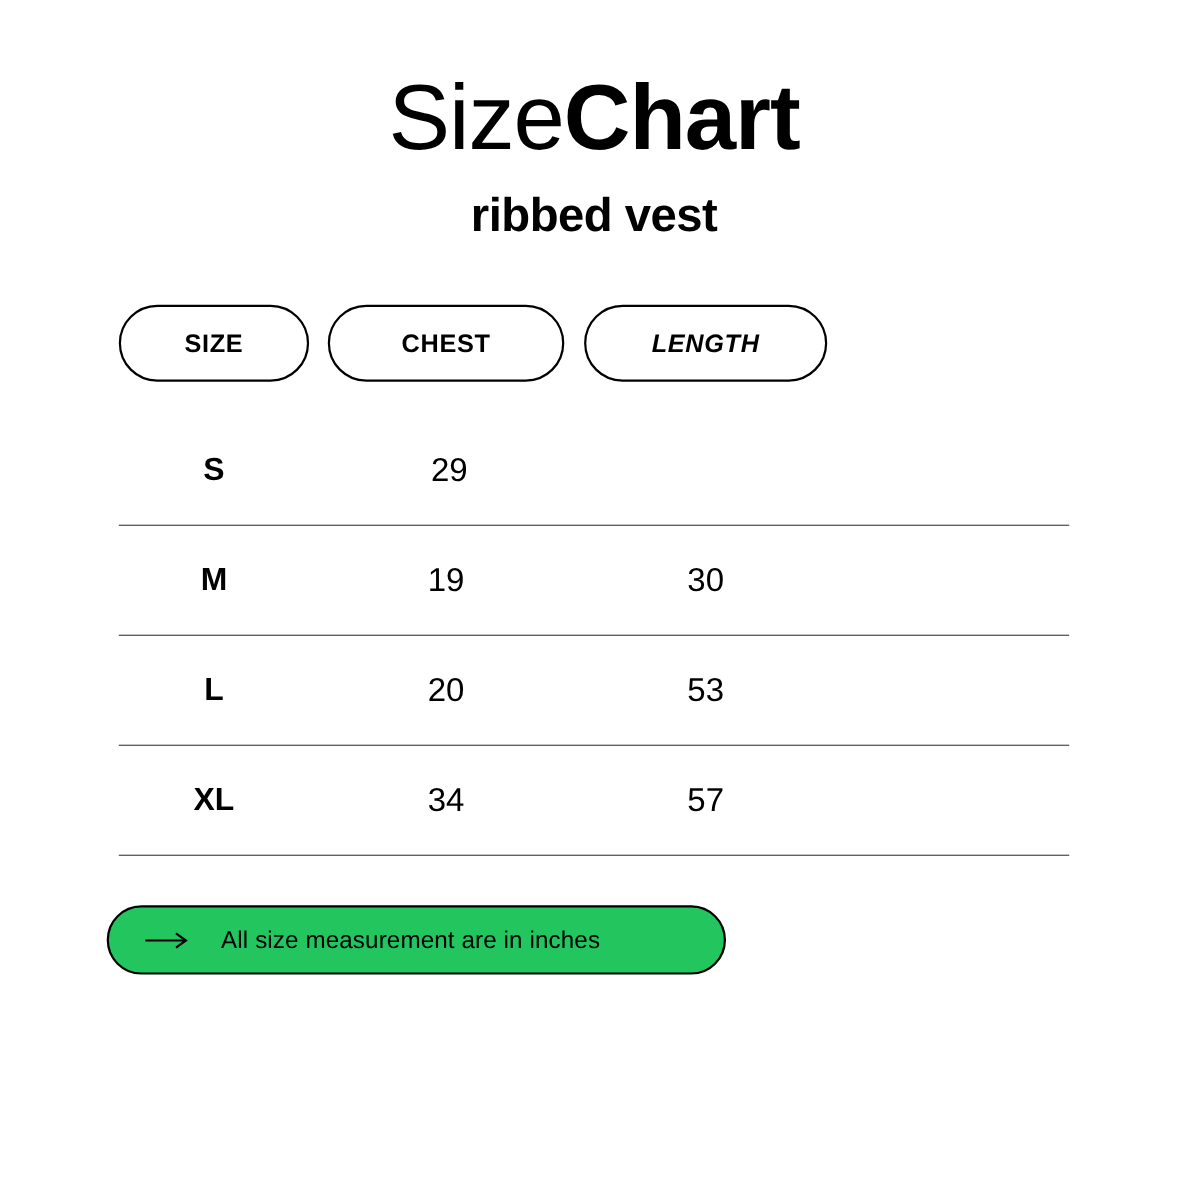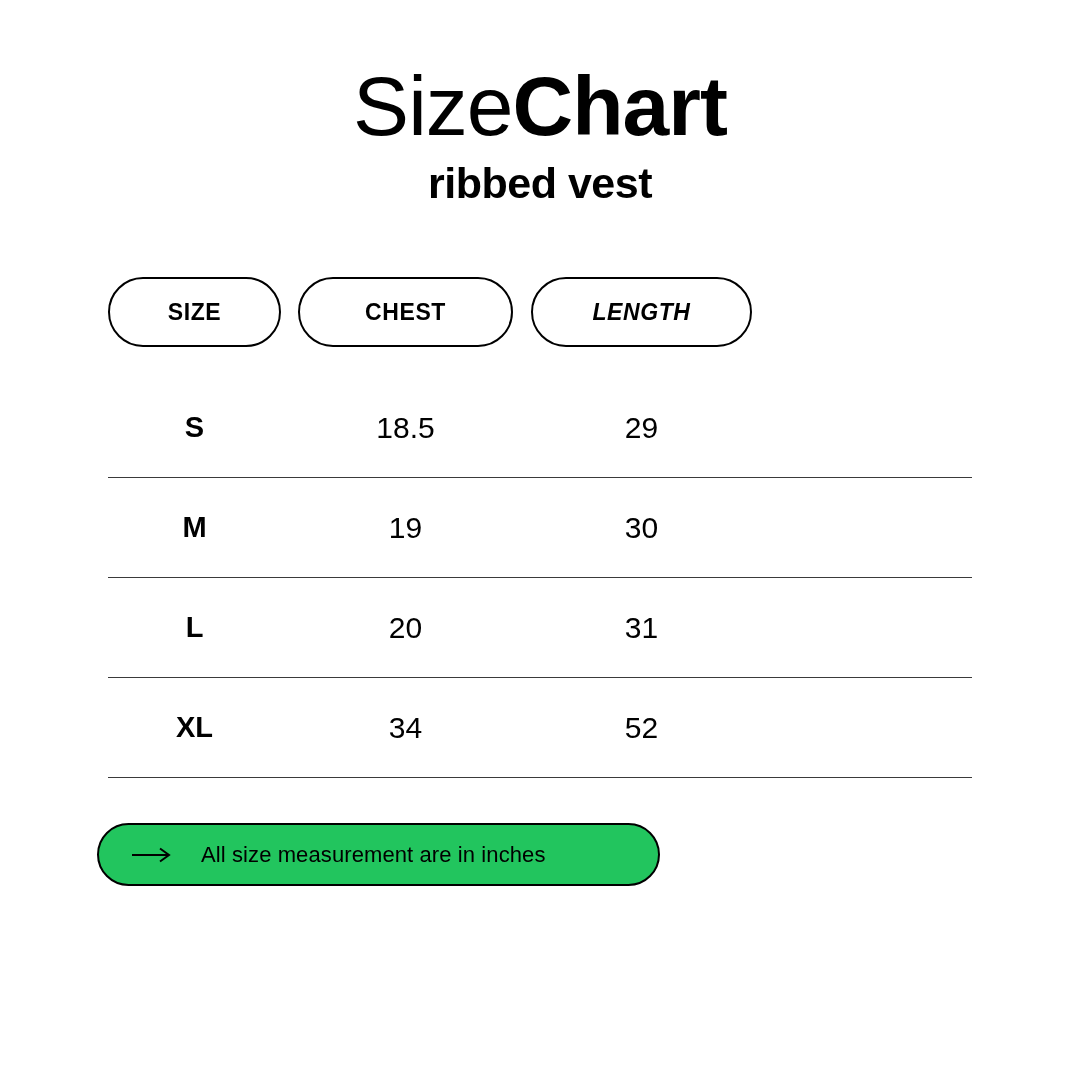"ribbed vest" .subtitle { margin-top: 3px -> 16px }
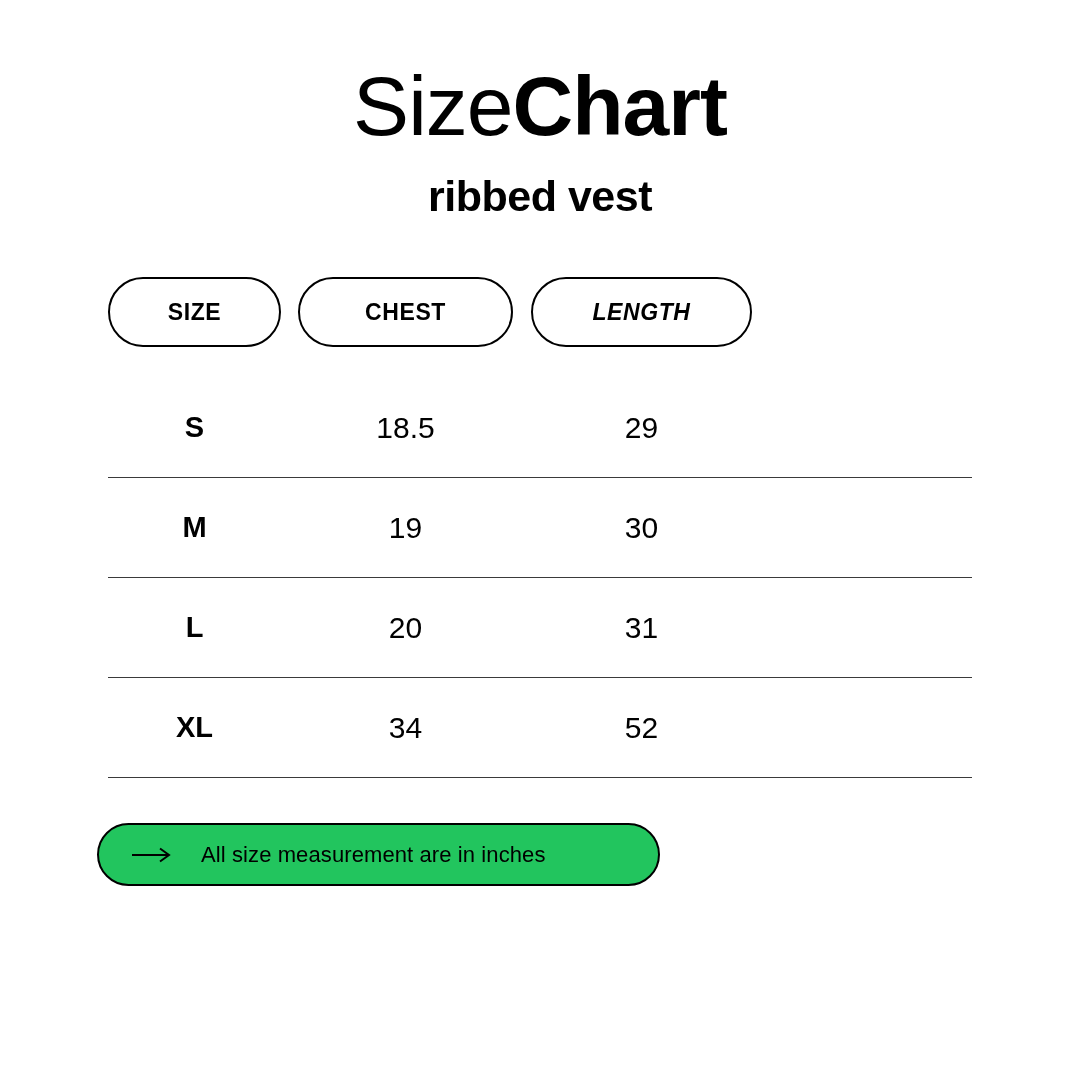"18.5" div.cell { html: <div> <span>18.5</span> </div> -> none }
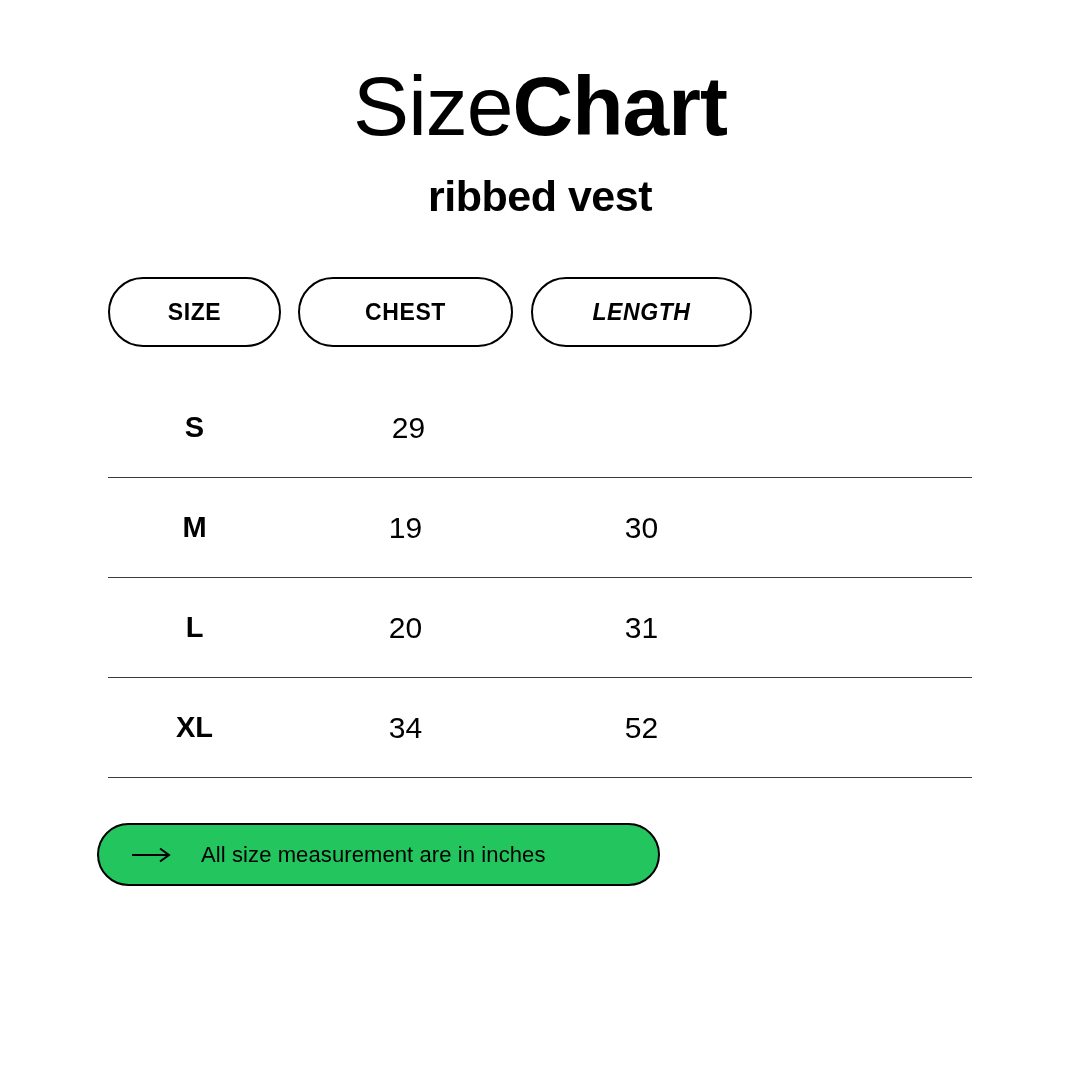"31" span.cell-text { text: 31 -> 53 }
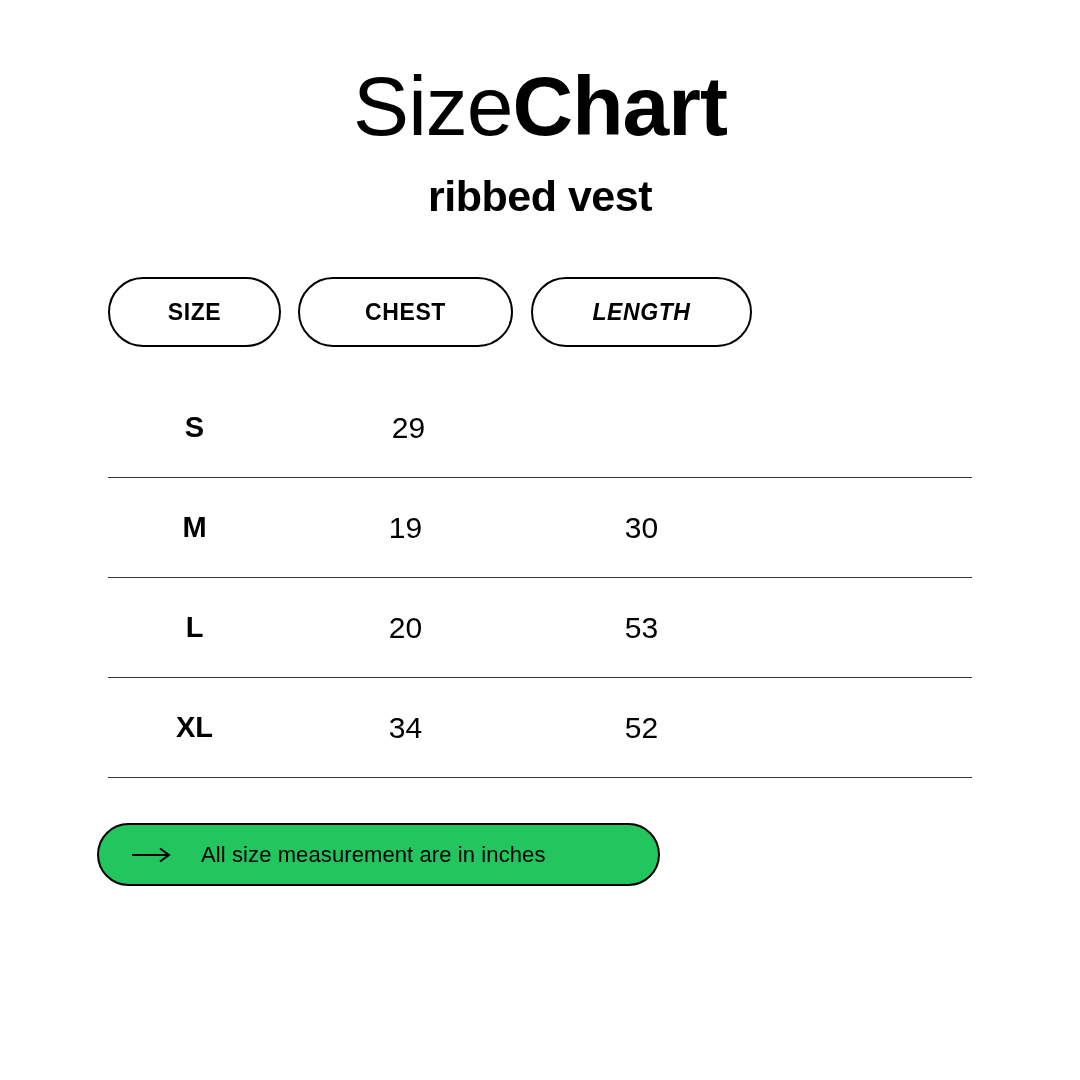"52" span.cell-text { text: 52 -> 57 }
